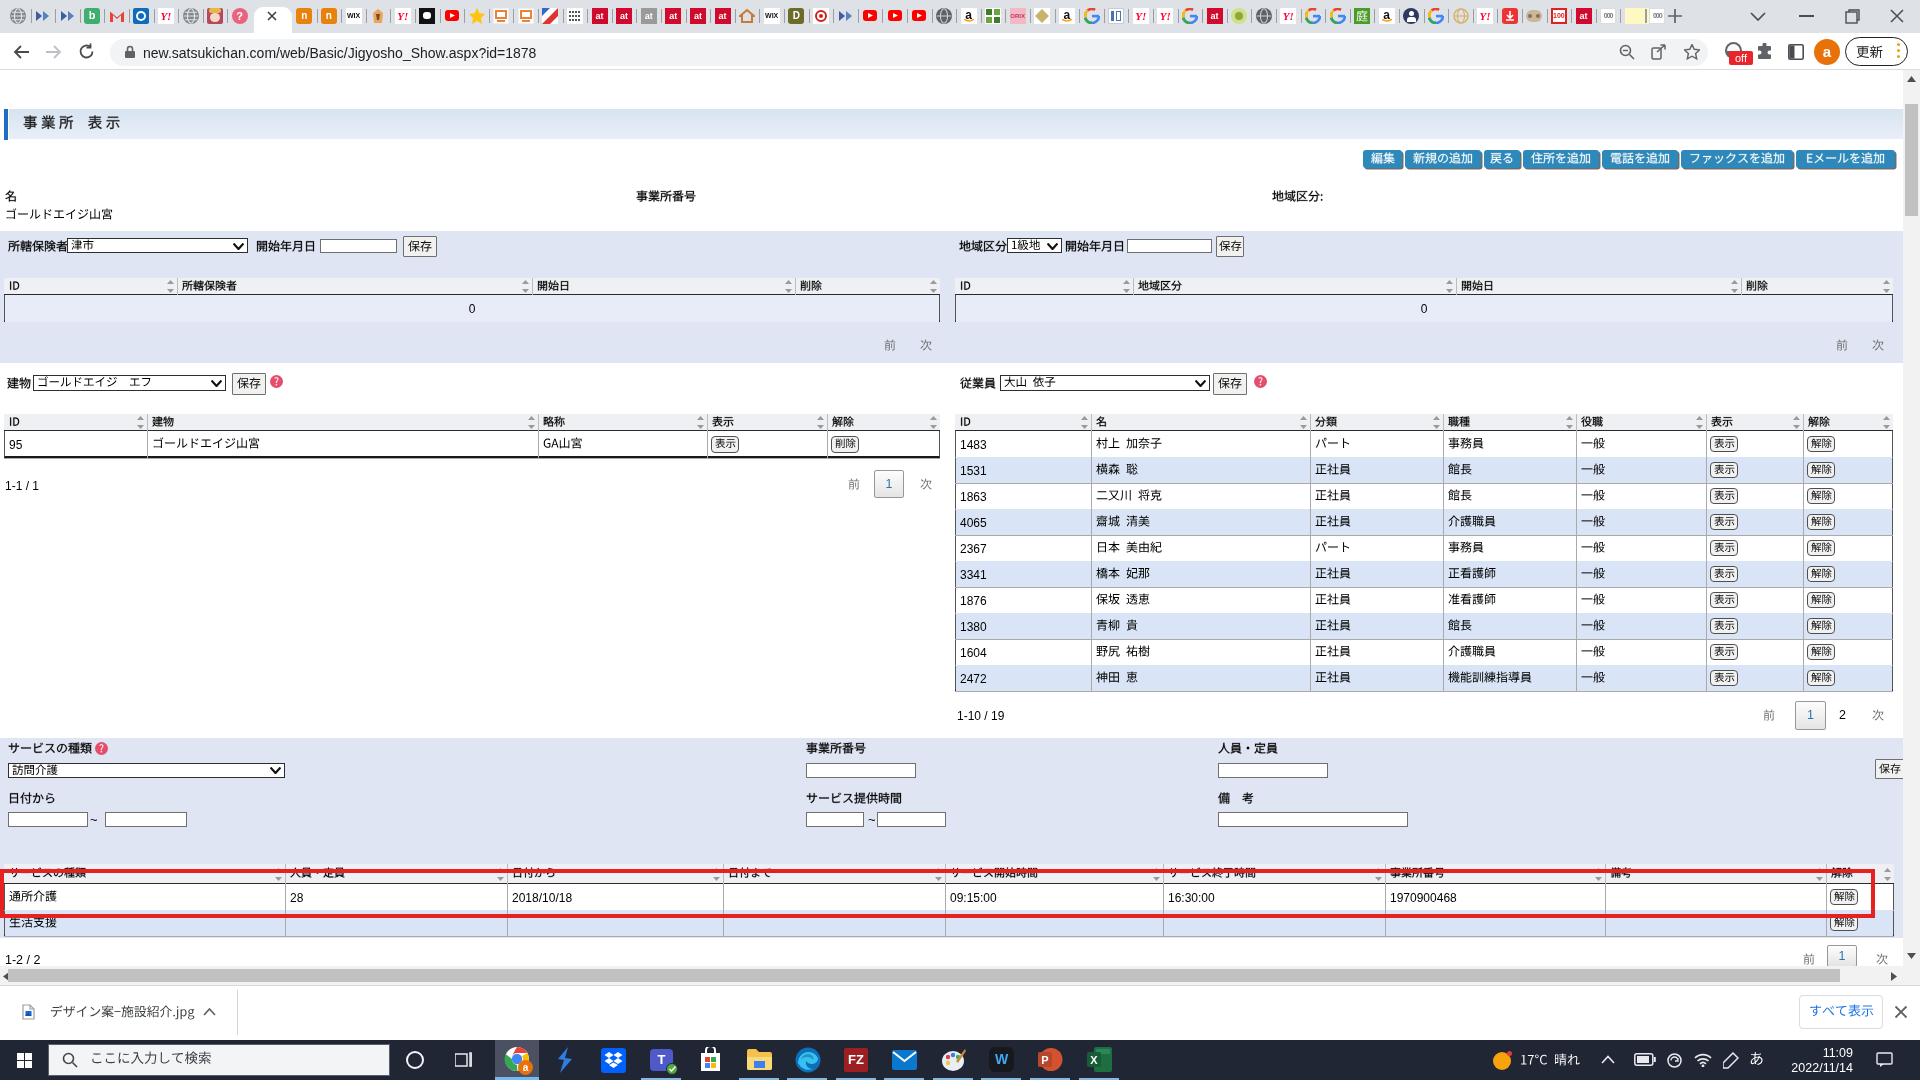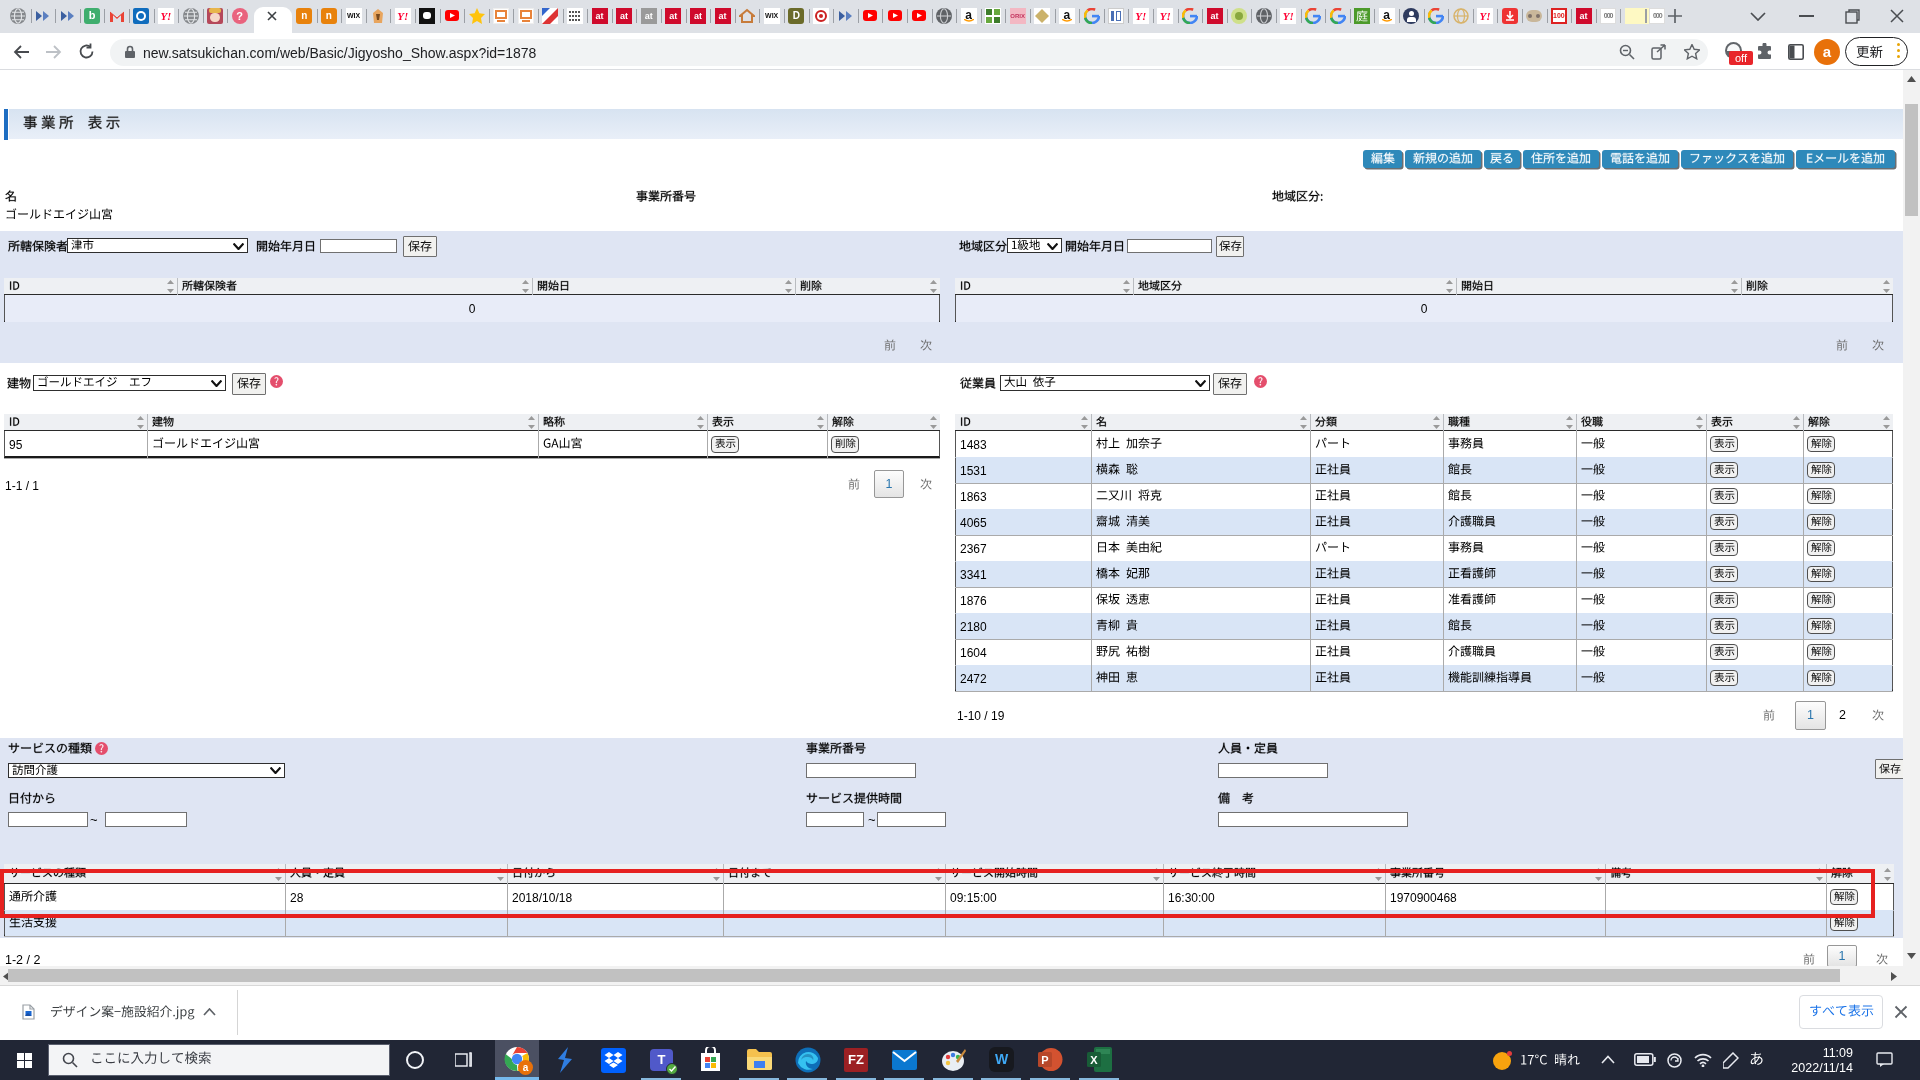"2180" div.lat { text: 2180 -> 1380 }
